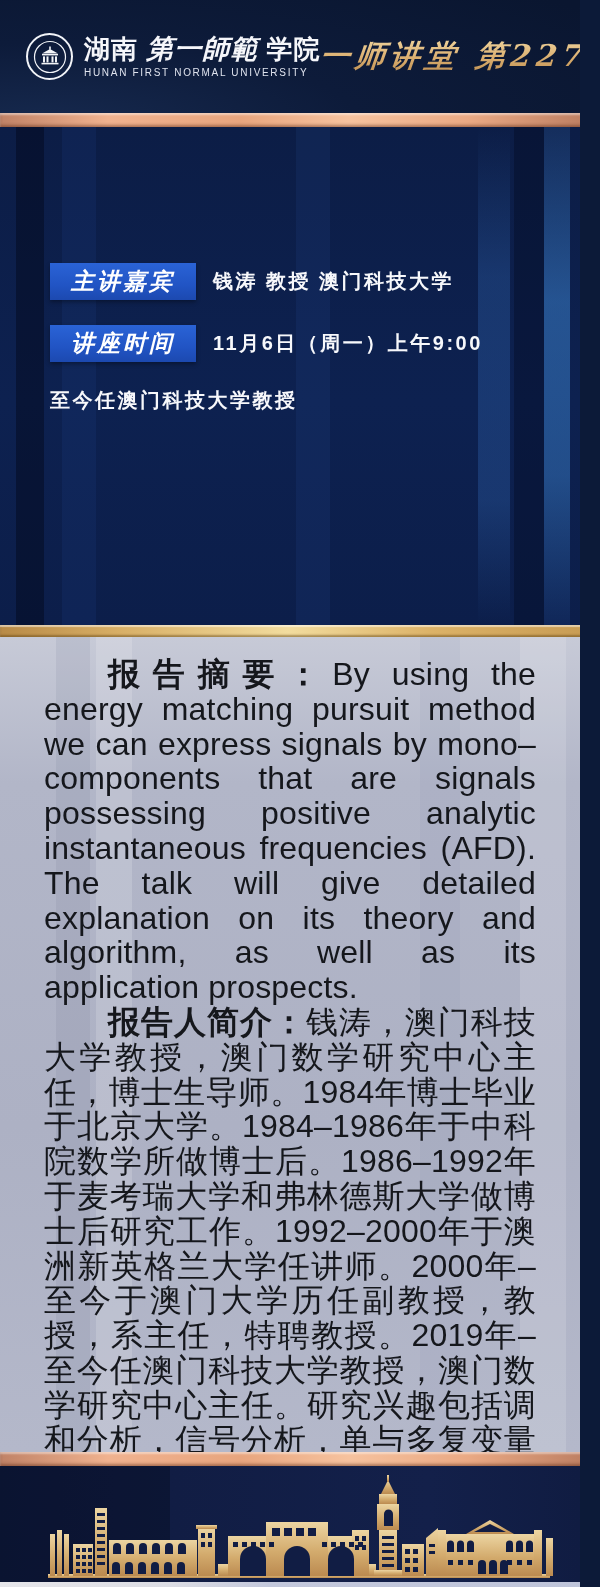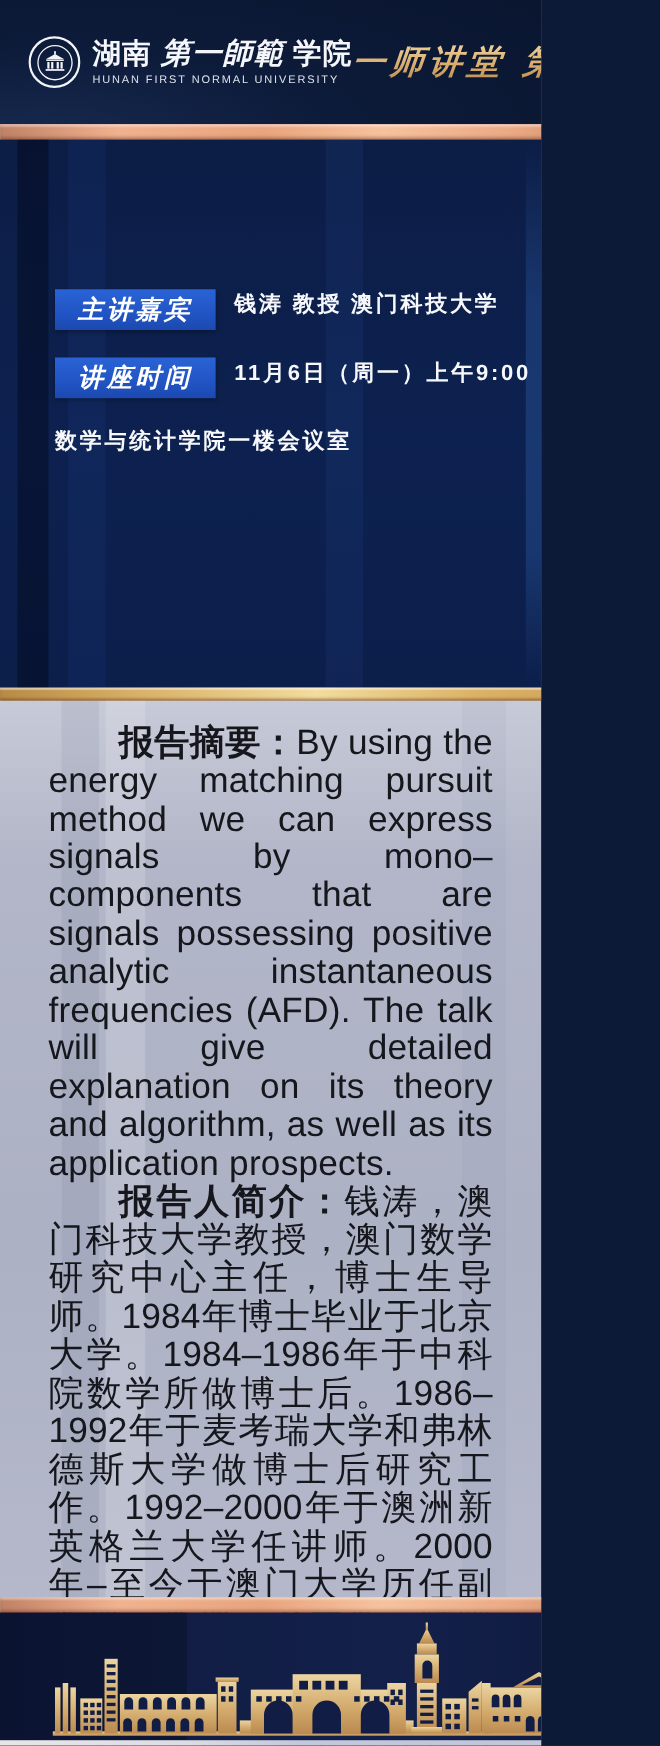"湖南 第一師範 学院" .poster { background: #ef4444 -> #ec4899; width: 492px -> 580px }
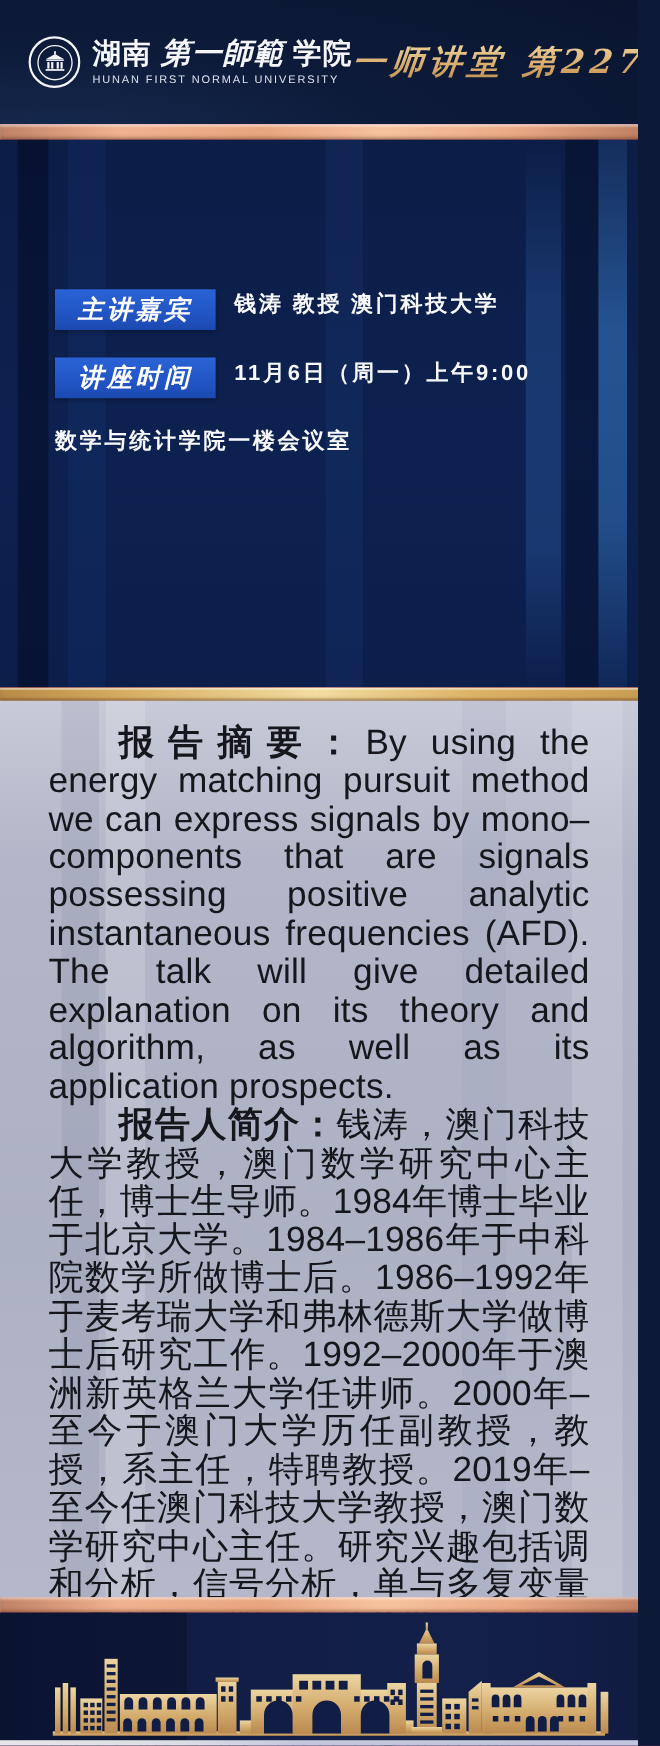"主讲嘉宾" .row { align-items: flex-start -> center }
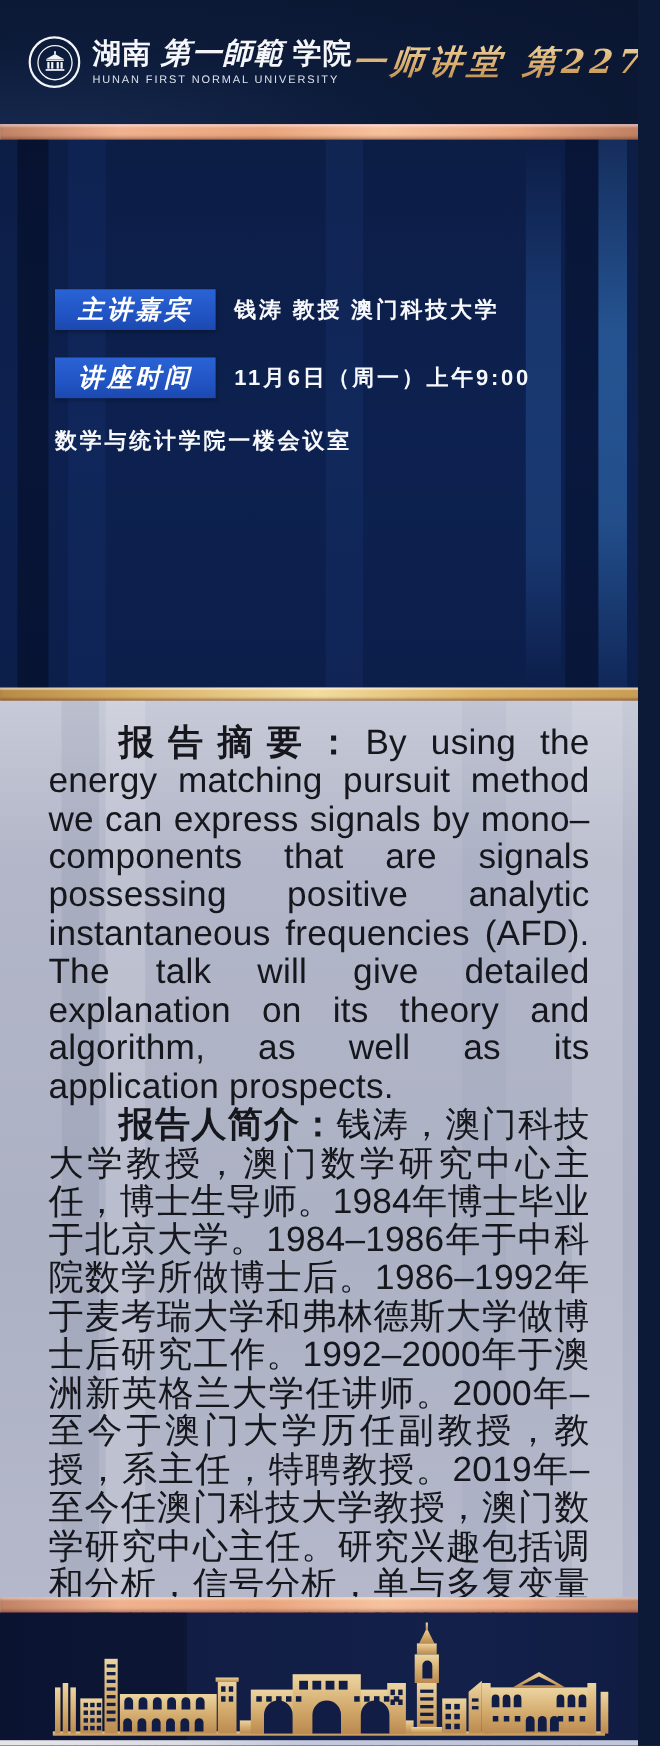"数学与统计学院一楼会议室" div.value { text: 数学与统计学院一楼会议室 -> 至今任澳门科技大学教授 }
